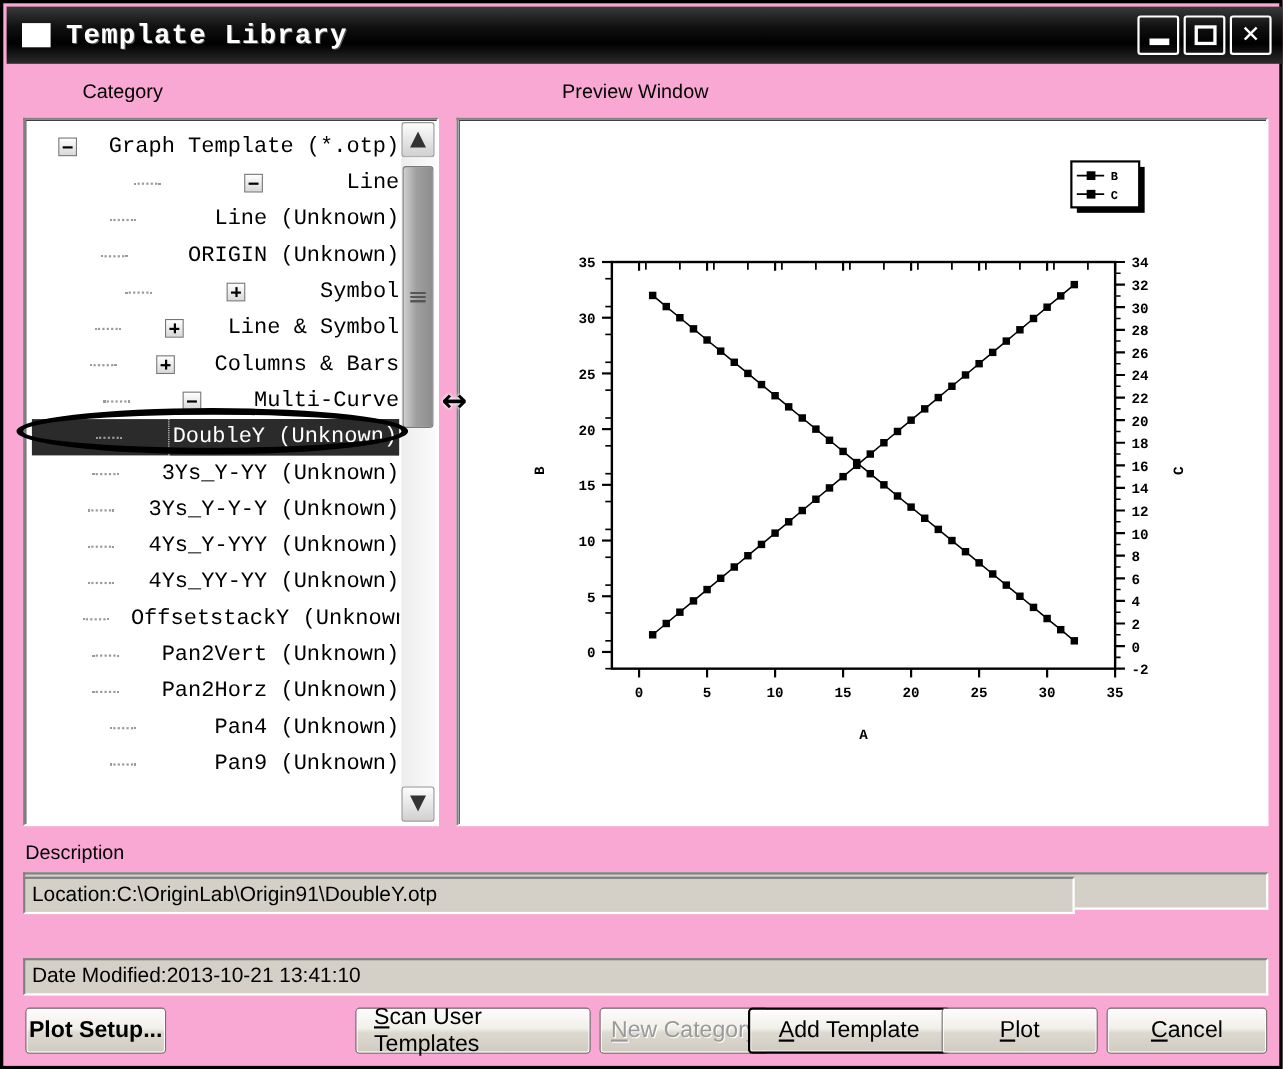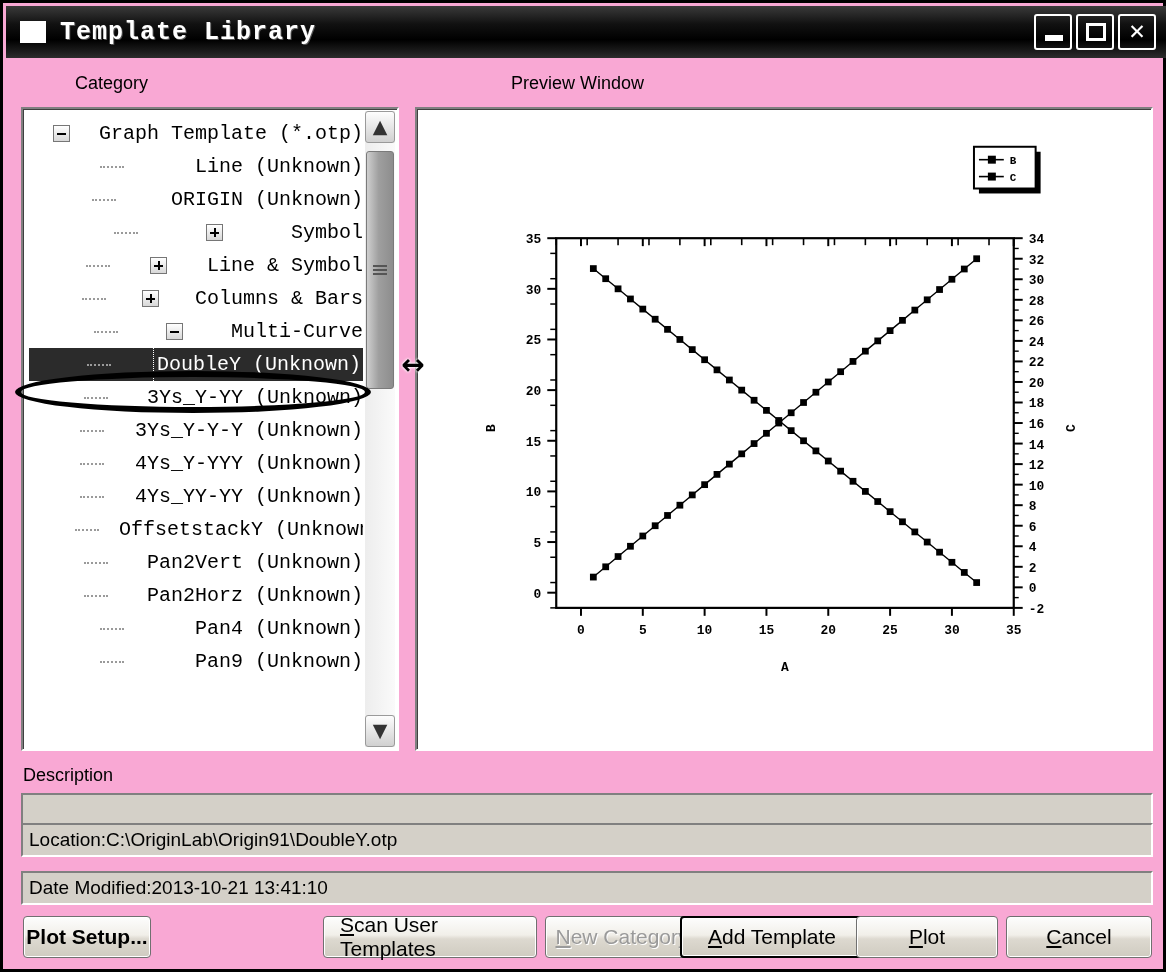"Line" div.tnode { html: none -> <div> <span></span> <span></span> <span></span> <span>Line</span> </div> }
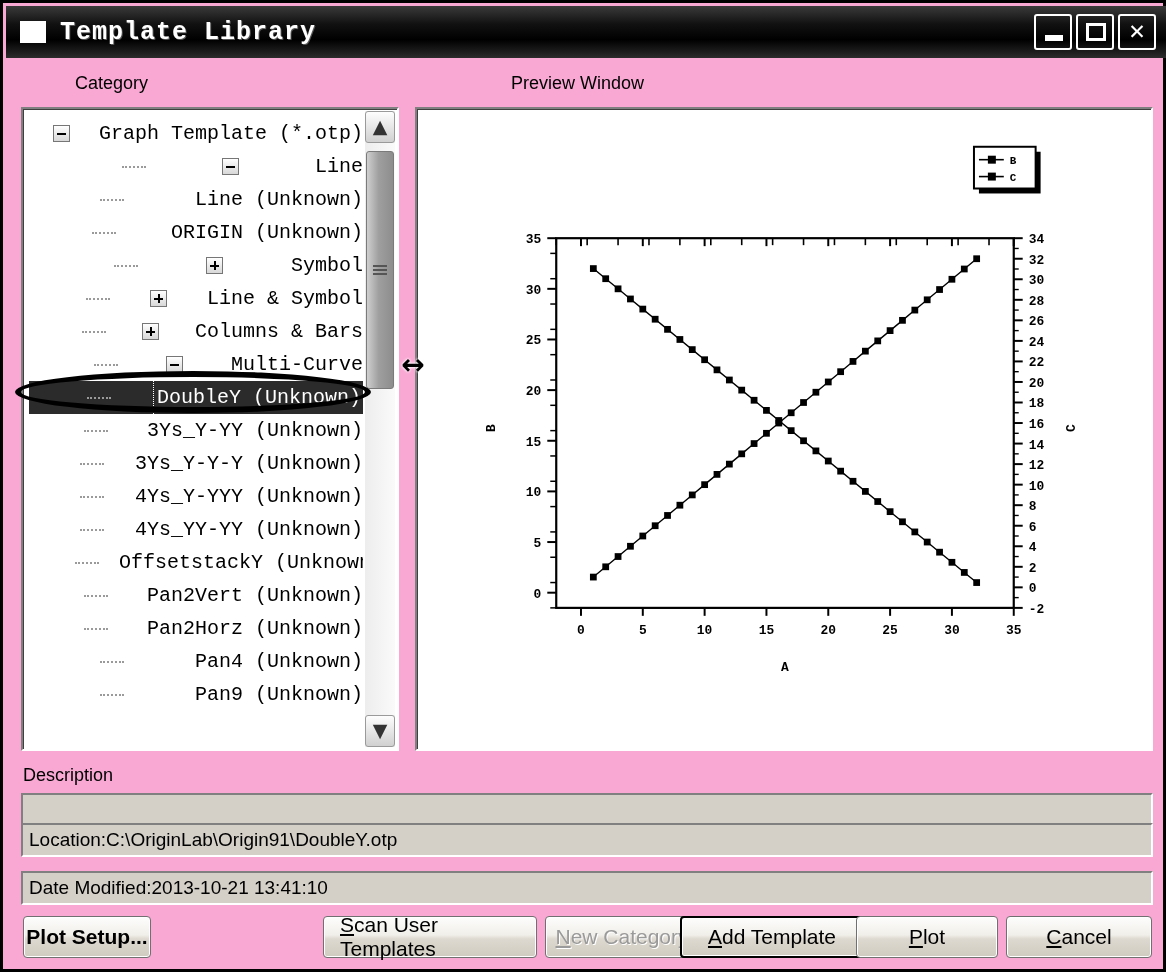"Location:C:\OriginLab\Origin91\DoubleY.o" div.field { top: 820px -> 794px; width: 1132px -> 956px }
